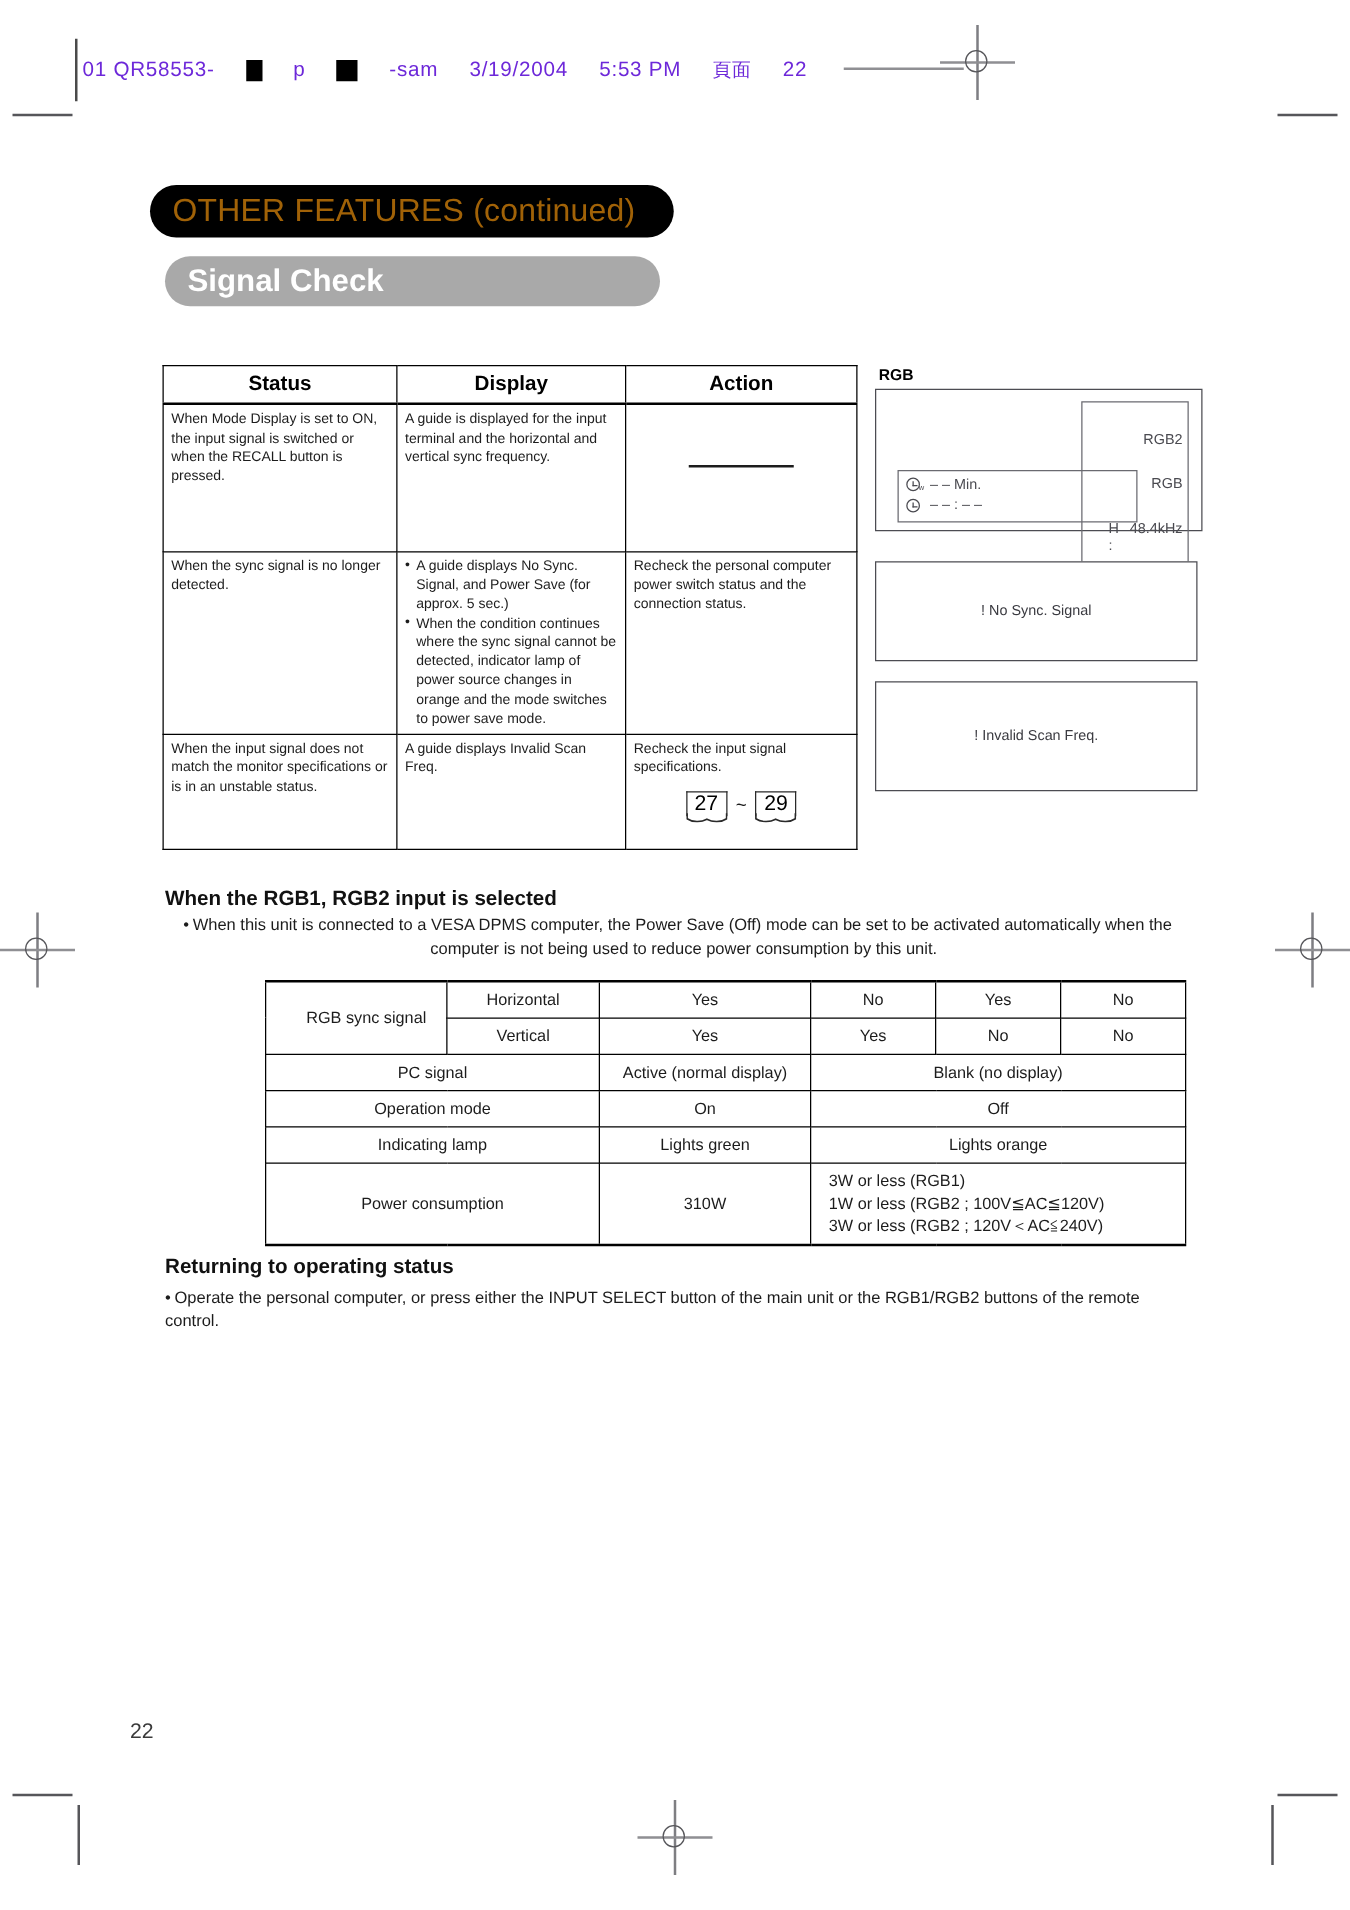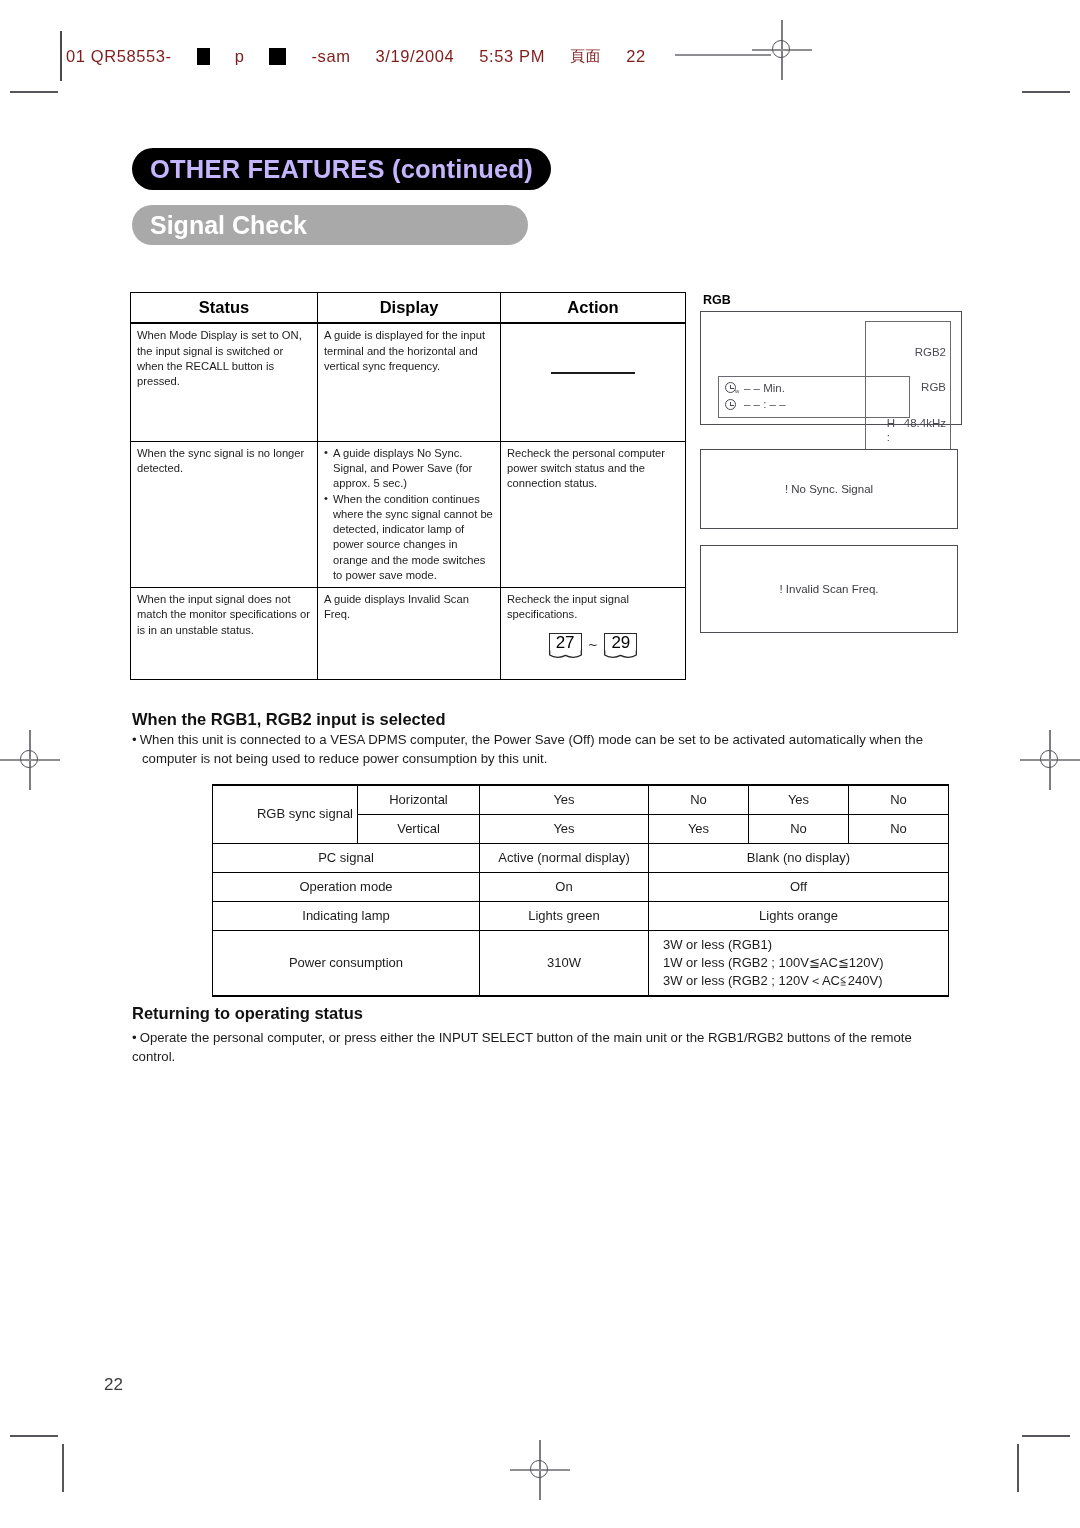"01 QR58553-" .slug { color: #7f1d1d -> #6d28d9 }
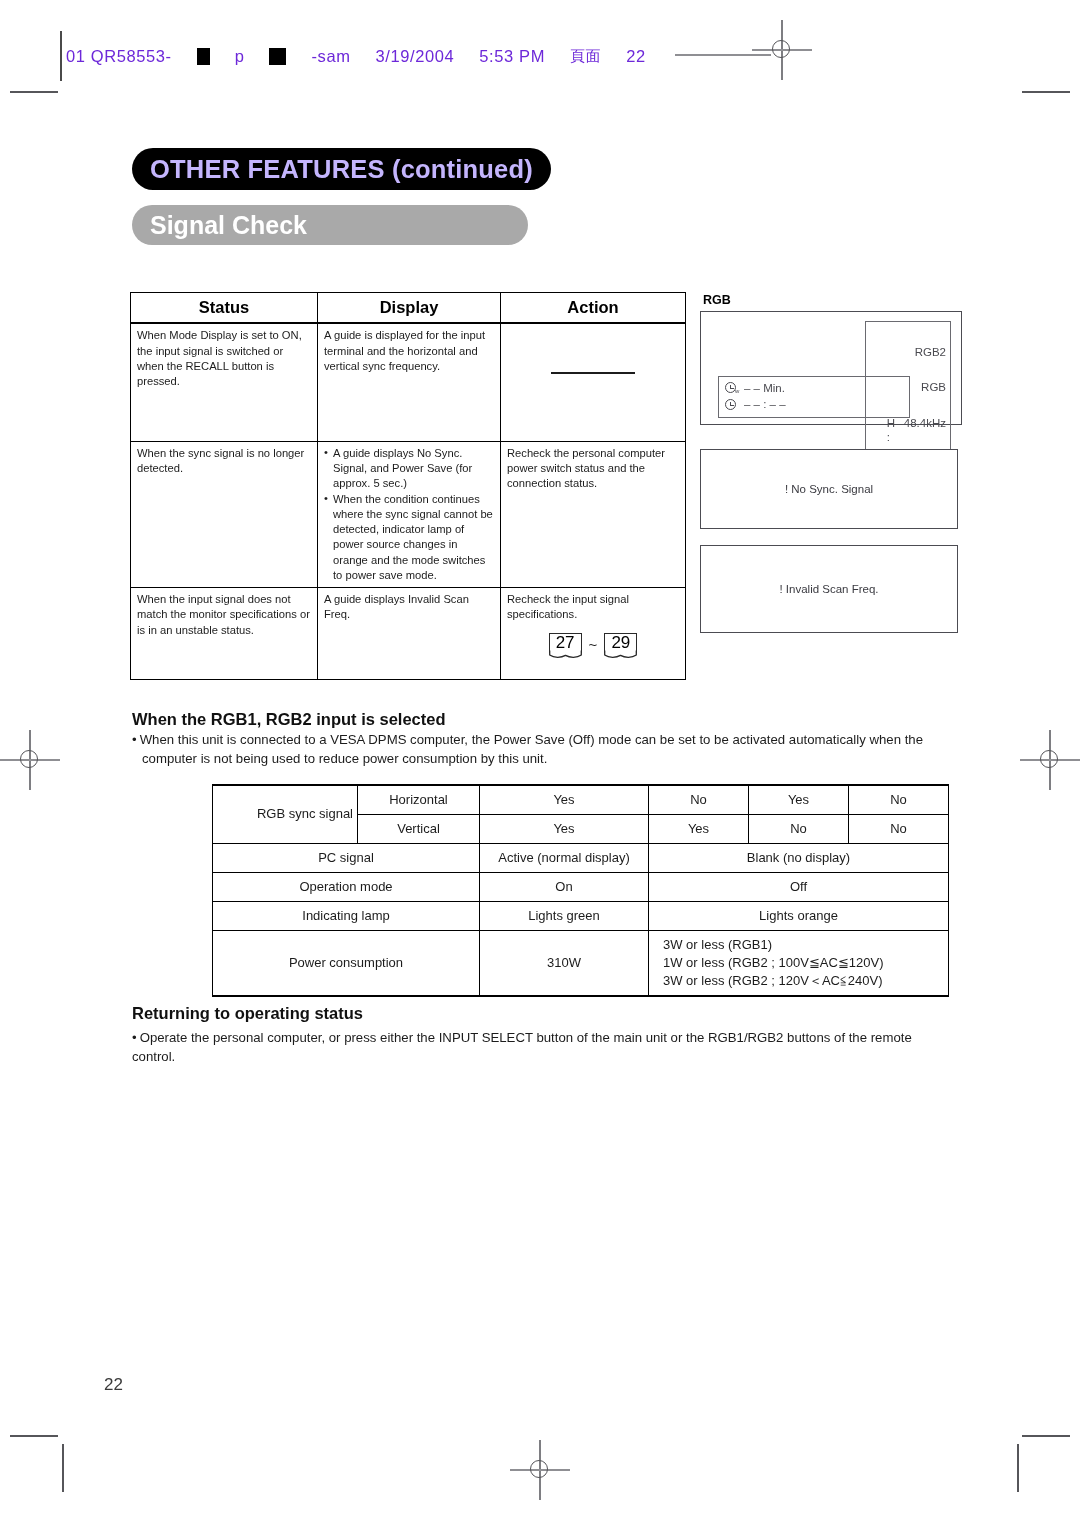"OTHER FEATURES (continued)" .banner-black { color: #c4b5fd -> #a16207; font-weight: bold -> normal; left: 132px -> 120px }
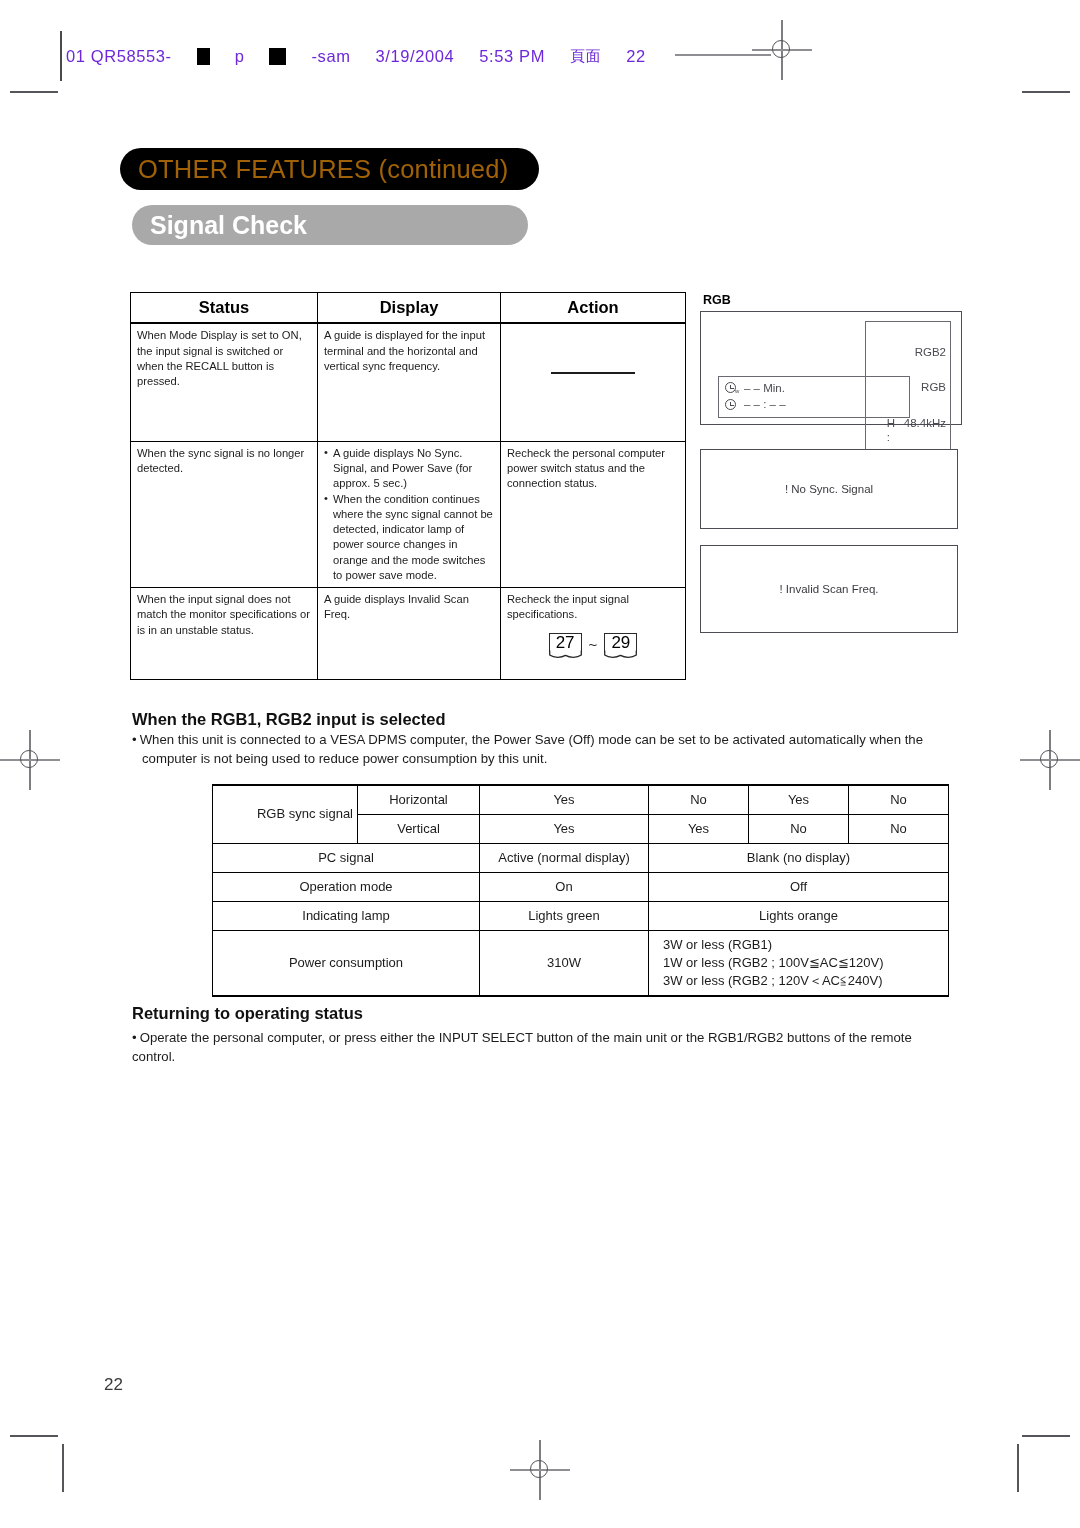"• When this unit is" #para-vesa { text-align: none -> center }
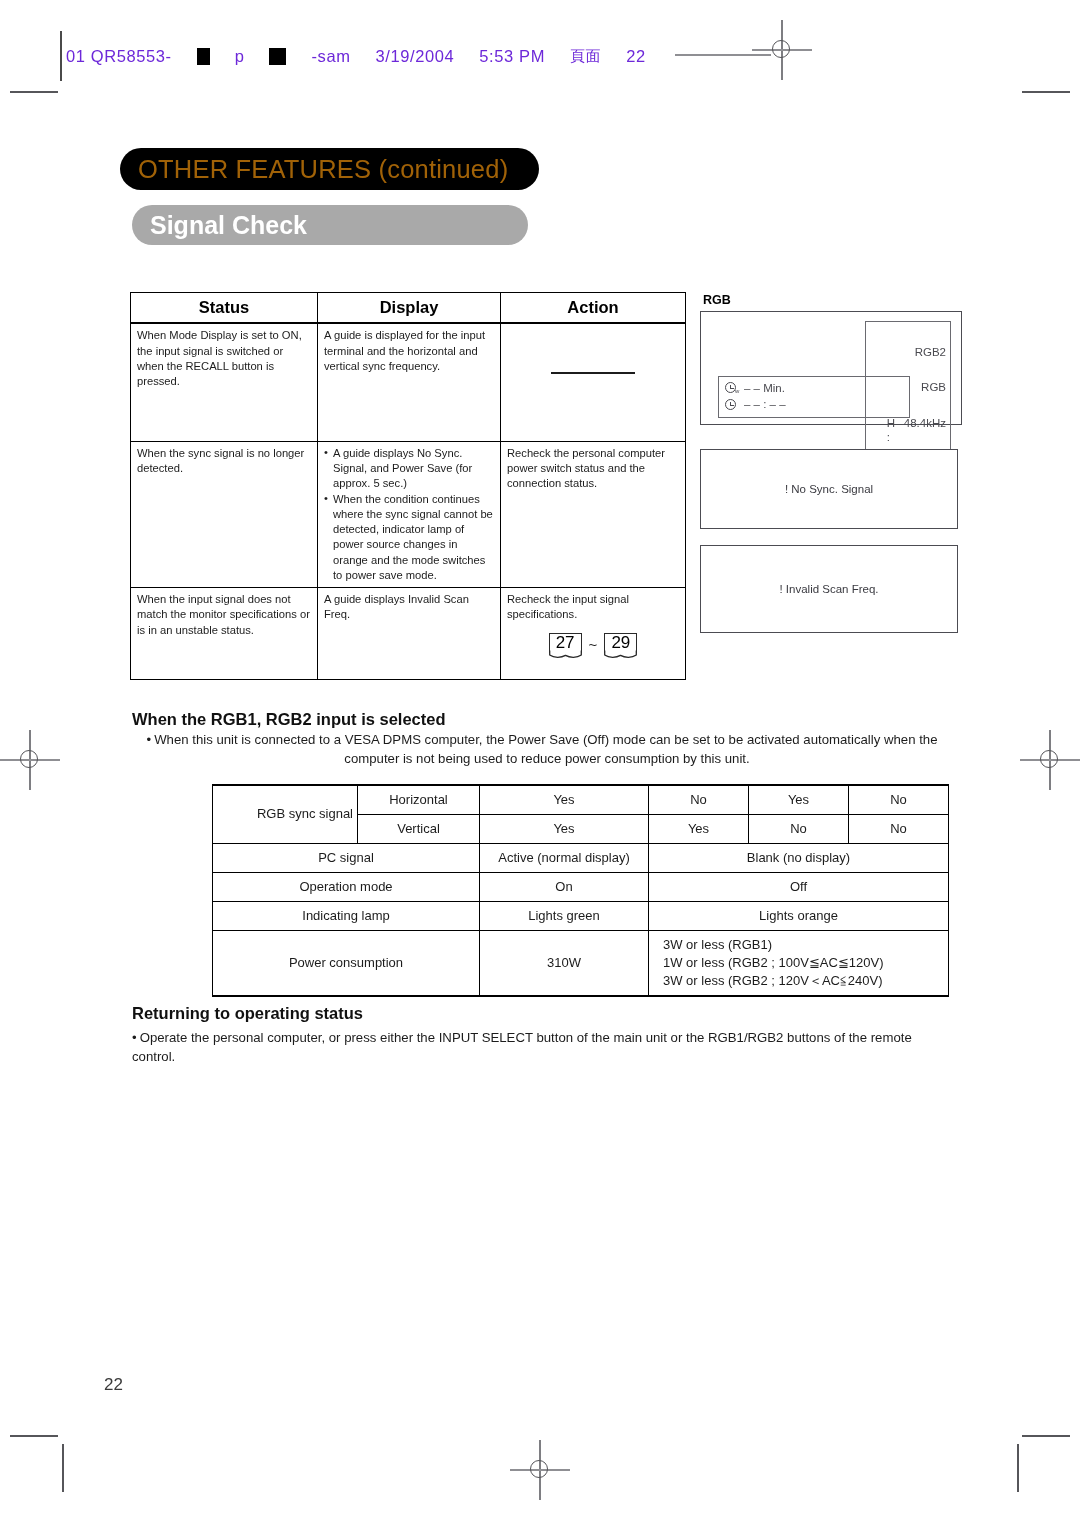"RGB sync signal" #powersave-table .left-pad { text-align: right -> center }
